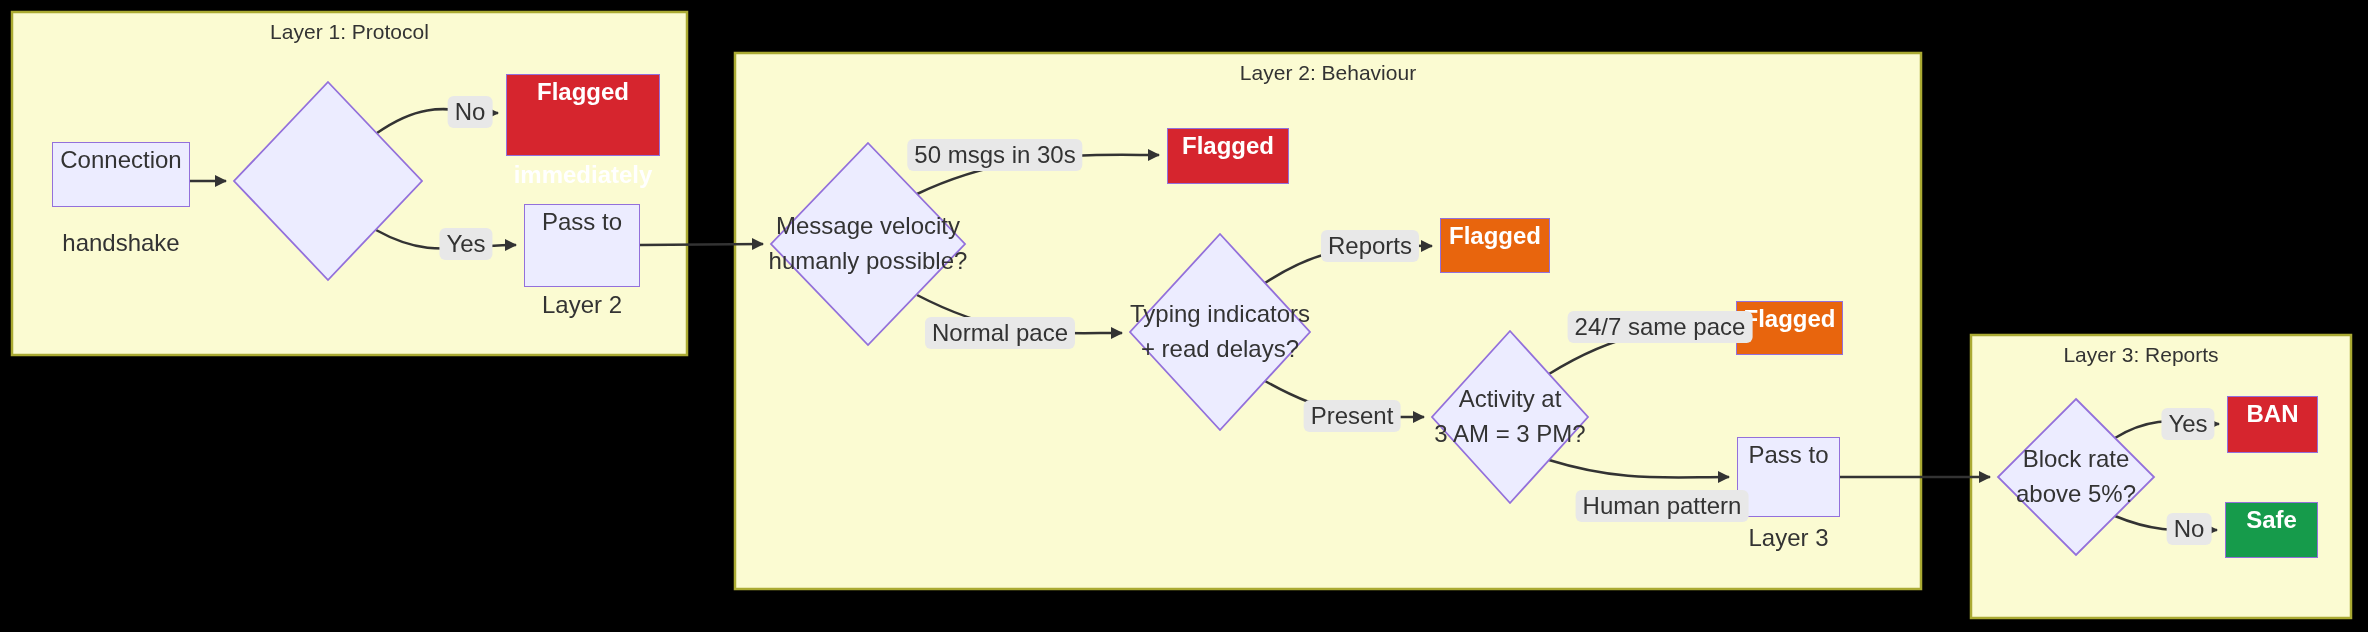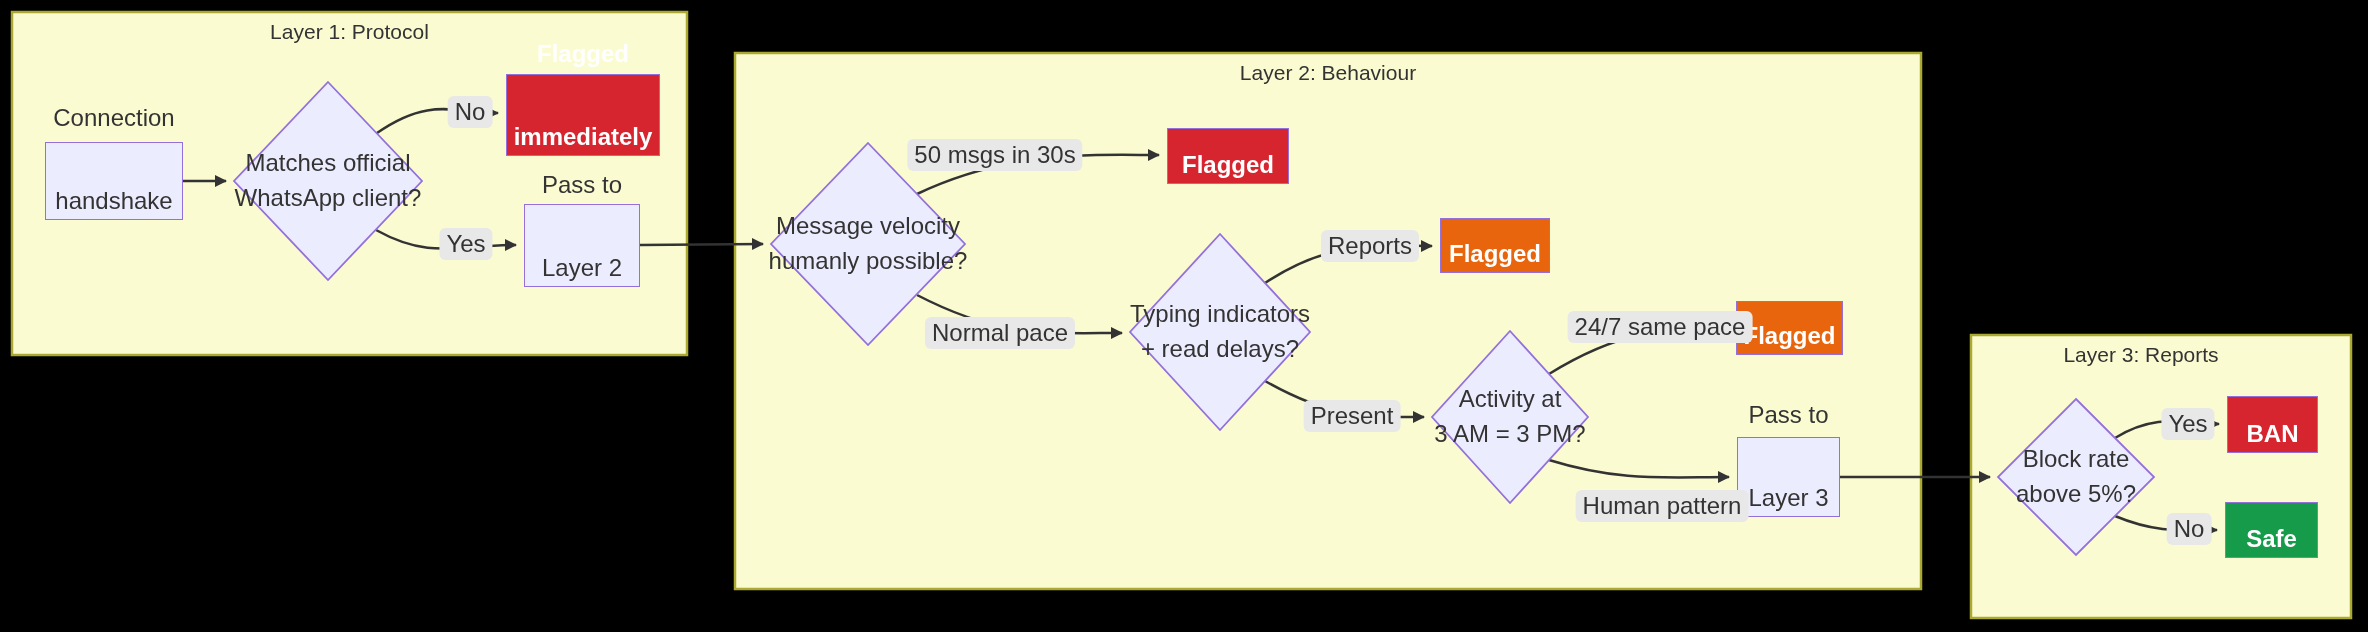"Flagged" .node { justify-content: flex-end -> space-between }
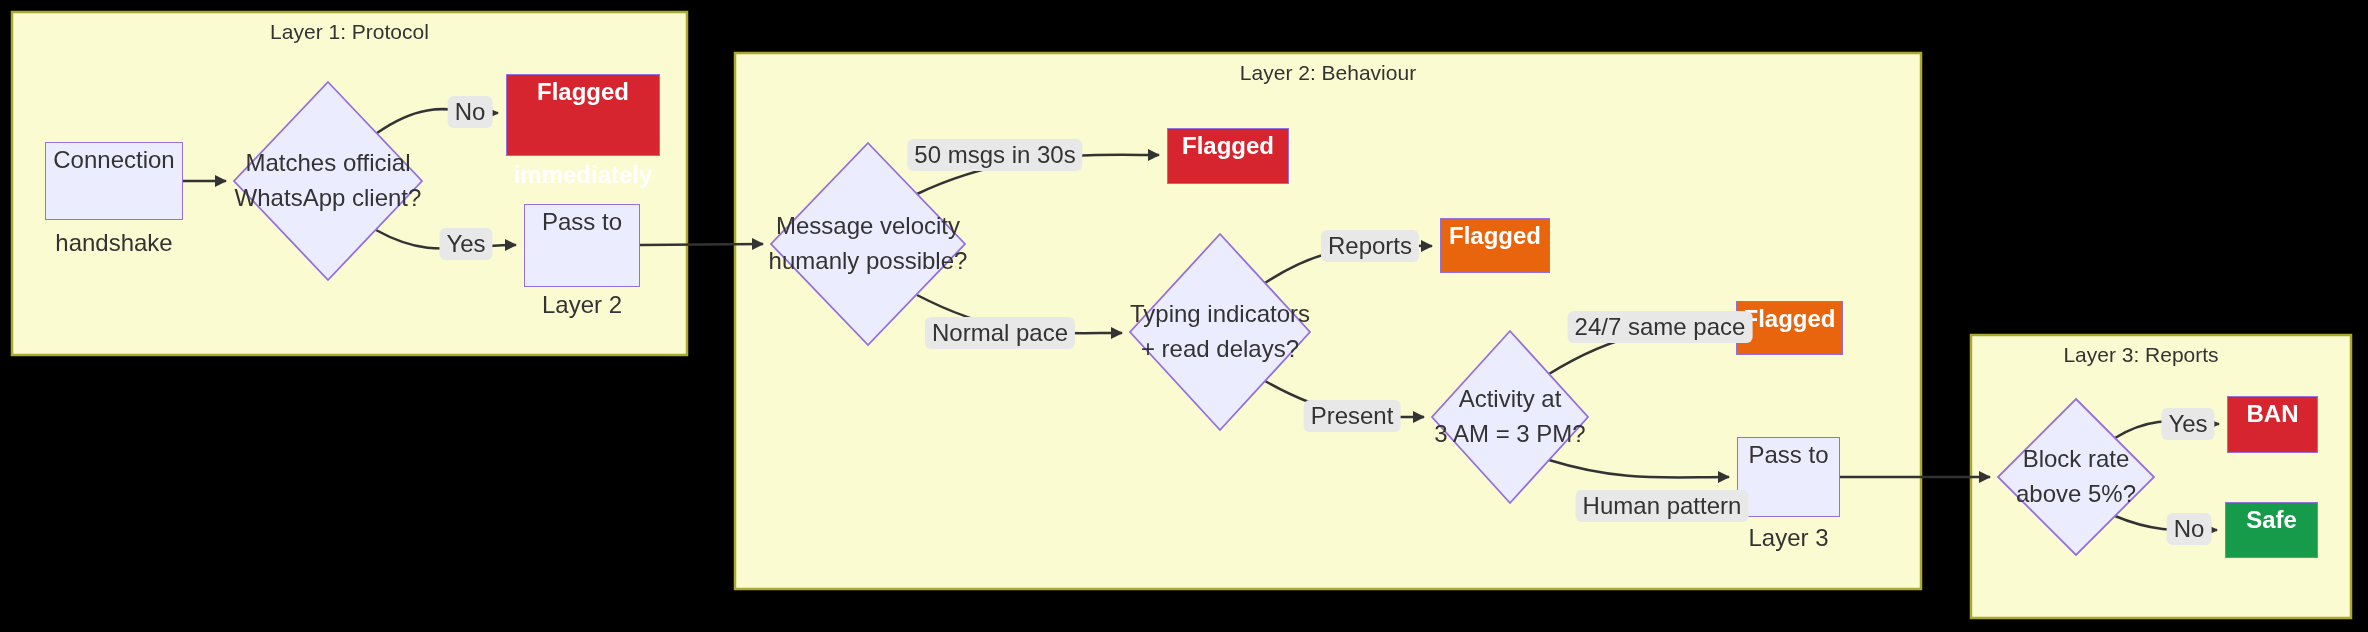"Connection" div.node { height: 78px -> 65px; left: 45px -> 52px }
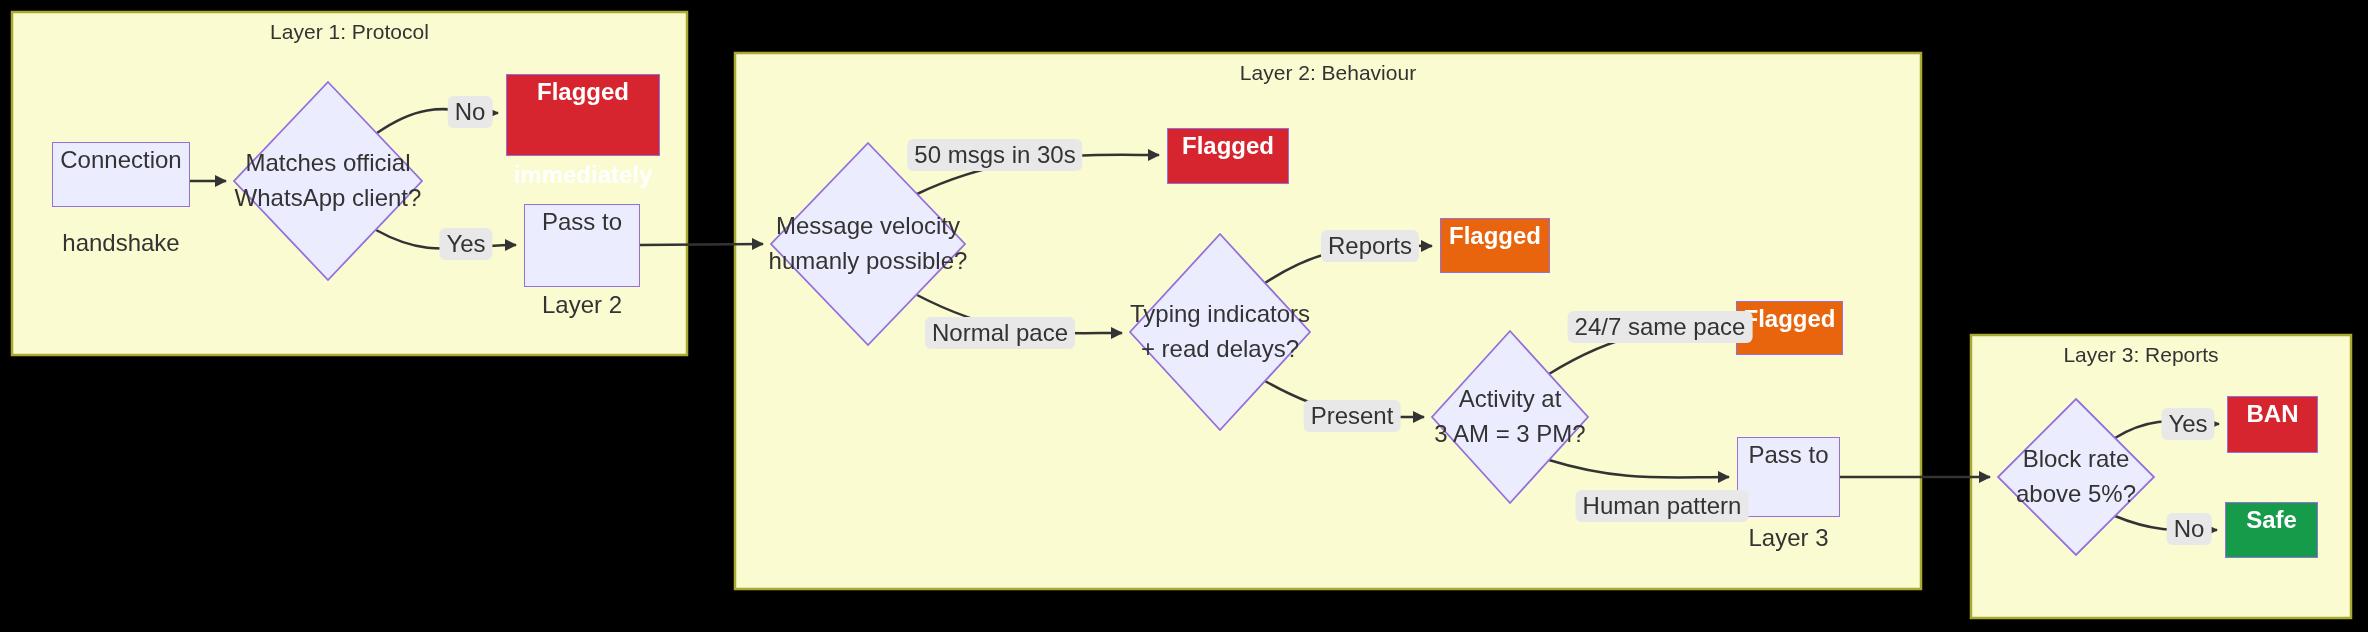"Matches official" div.dtext { html: <div> <span>Matches official</span> <span>WhatsApp client?</span> </div> -> none }
